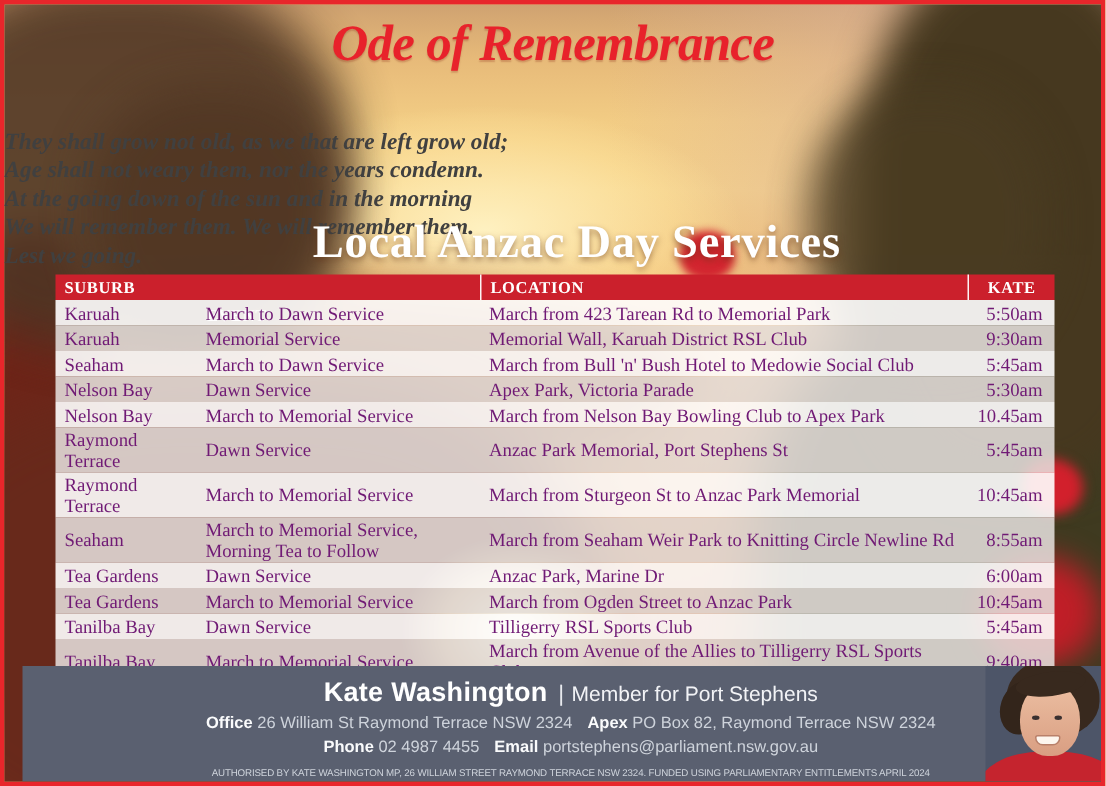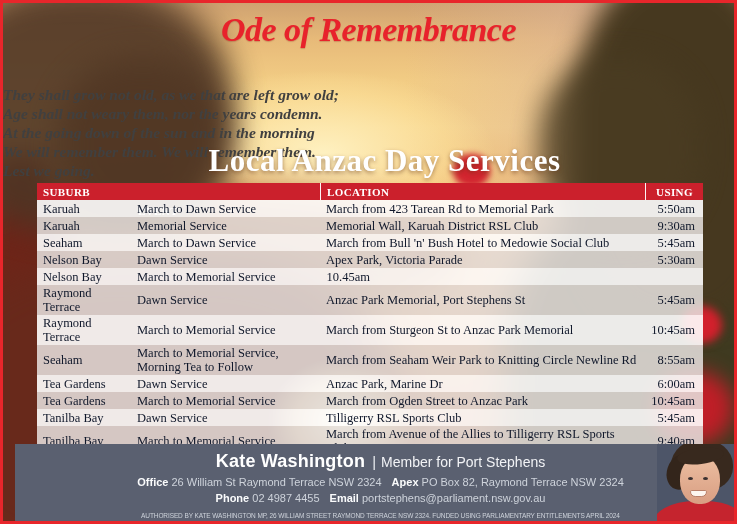"USING" div.hcell { text: USING -> KATE }
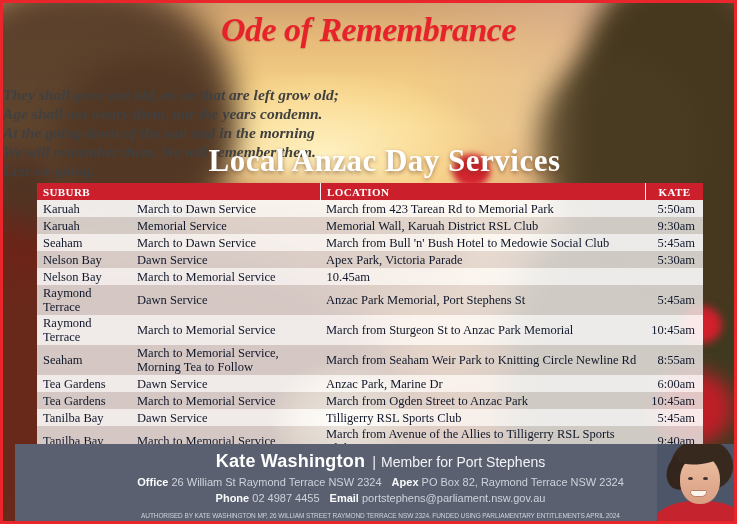"Karuah" .cell { color: #0f172a -> #701a75 }
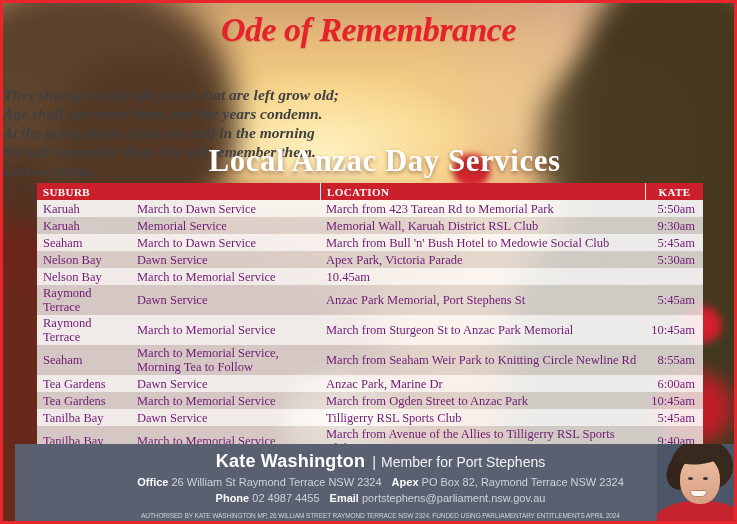"March from Nelson Bay Bowling" div.cell { html: none -> <div>March from Nelson Bay Bowling Club to Apex Park</div> }
